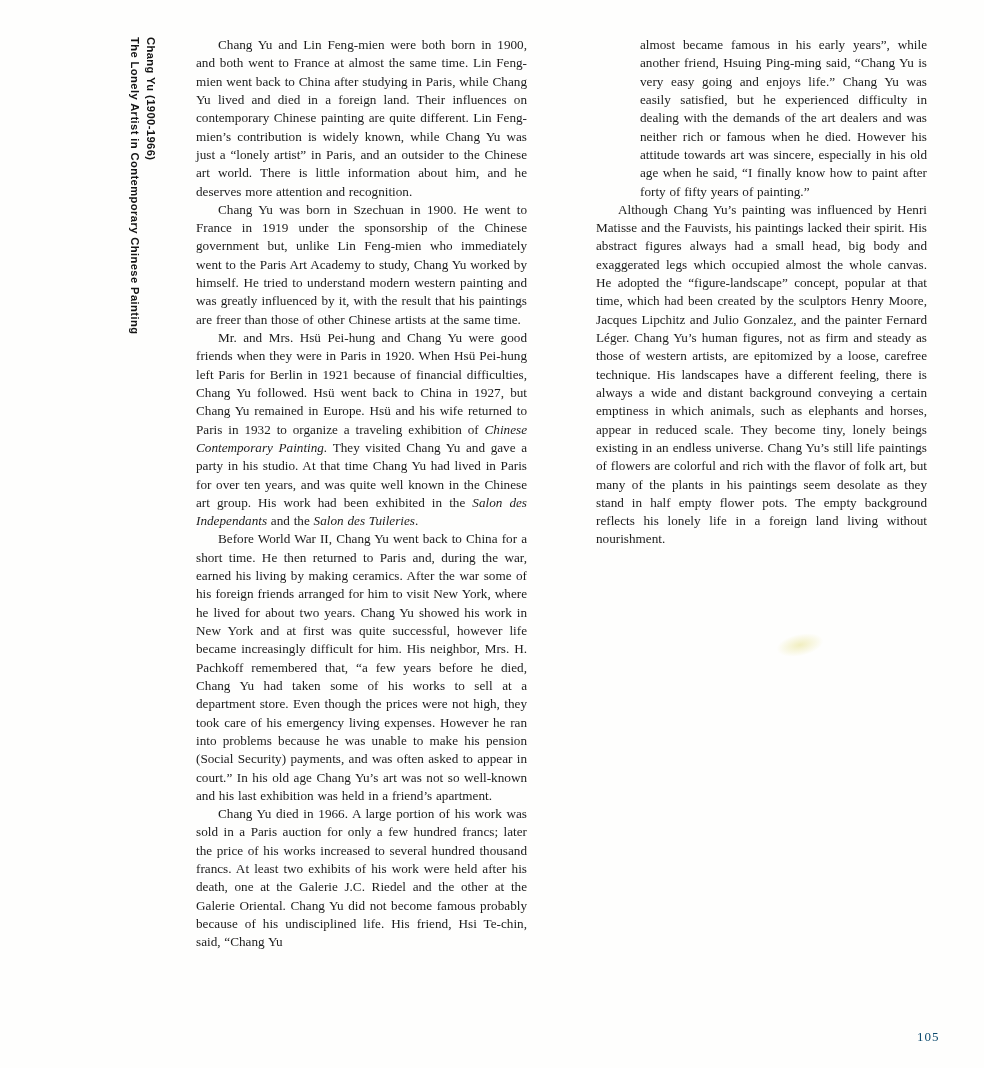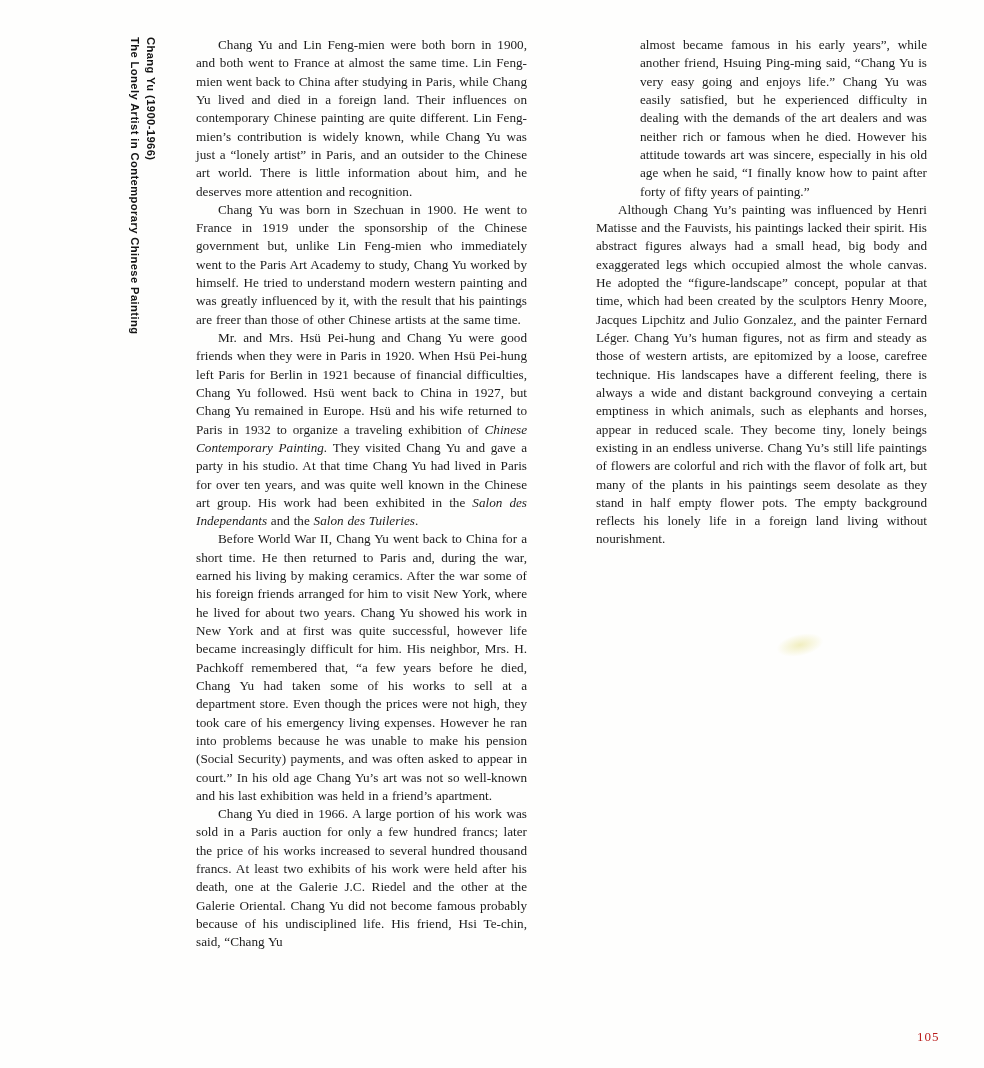"105" .page-number { color: #b91c1c -> #0c4a6e }
